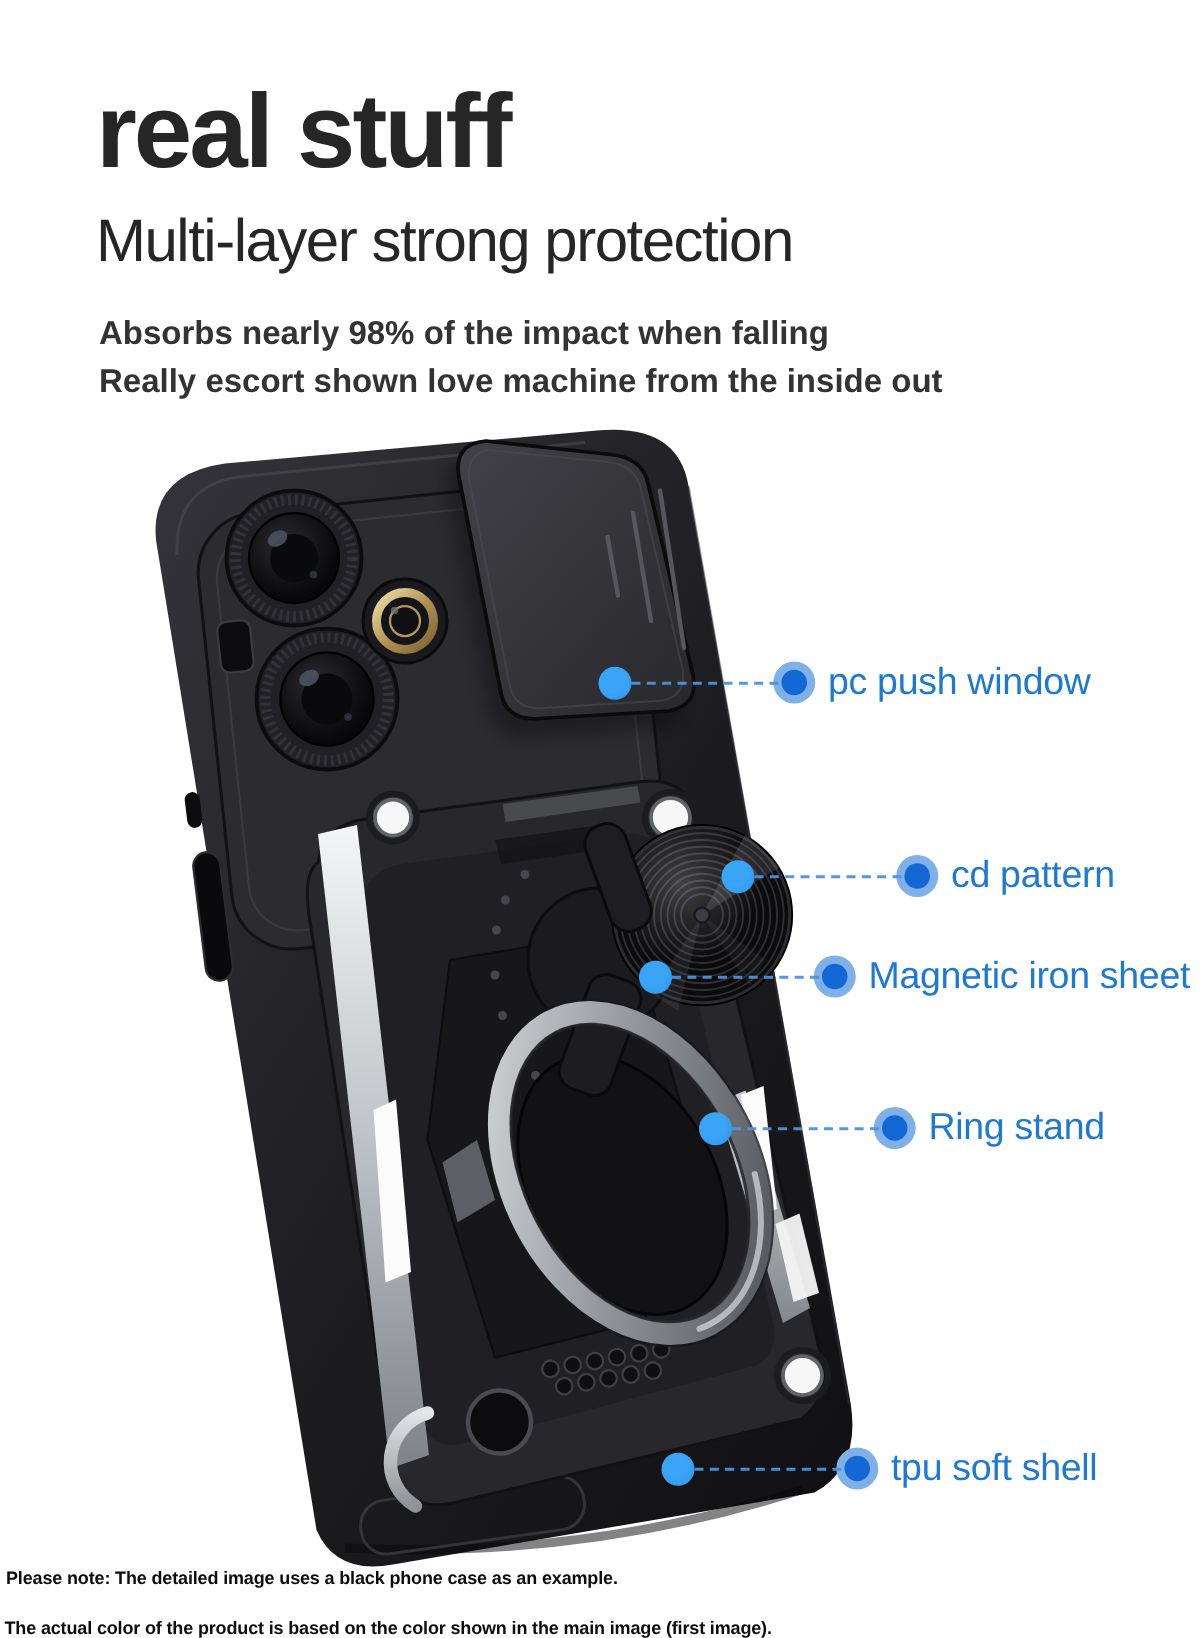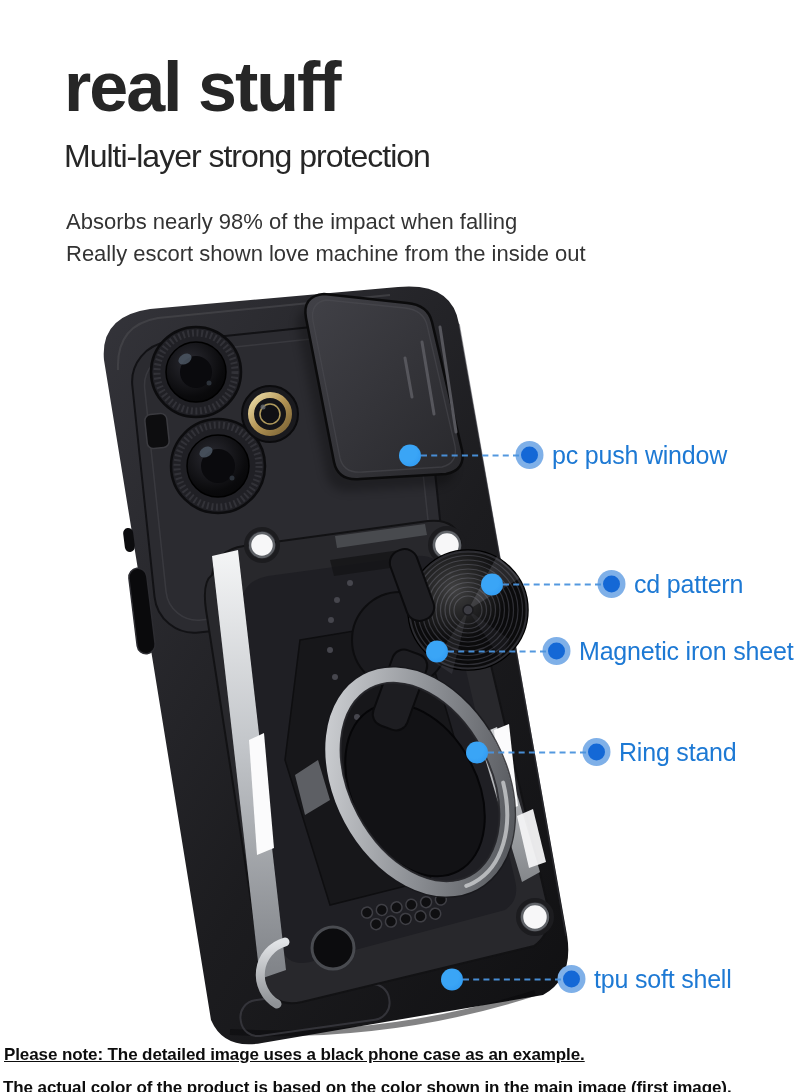"Multi-layer strong protection" .subtitle { font-size: 32px -> 40px }
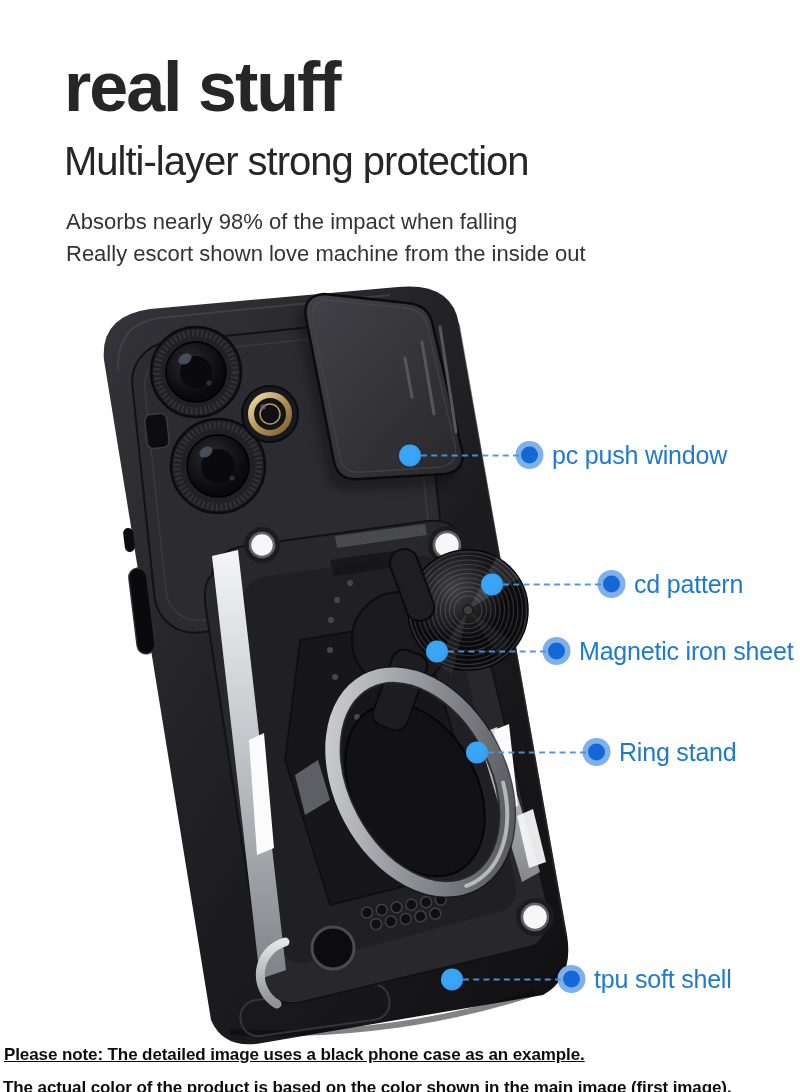"Absorbs nearly 98% of the" .desc p { font-weight: 400 -> 700 }
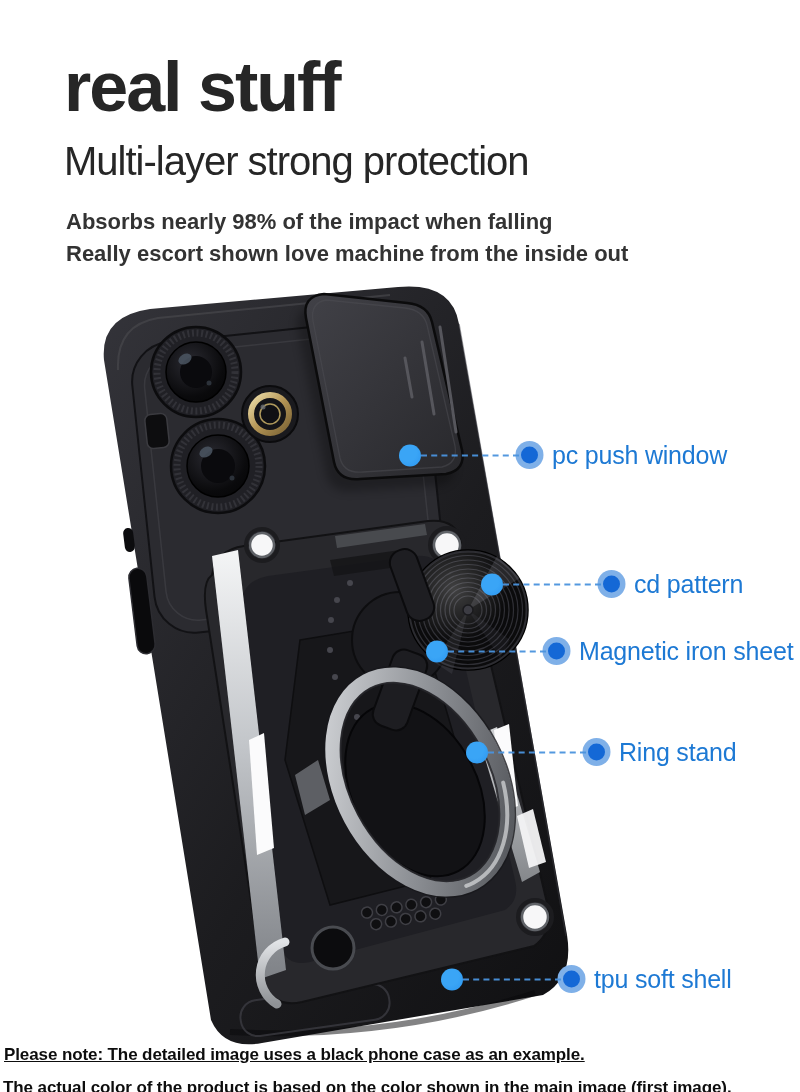"Please note: The detailed image" .note { font-size: 17px -> 12px; text-decoration: underline -> none }
